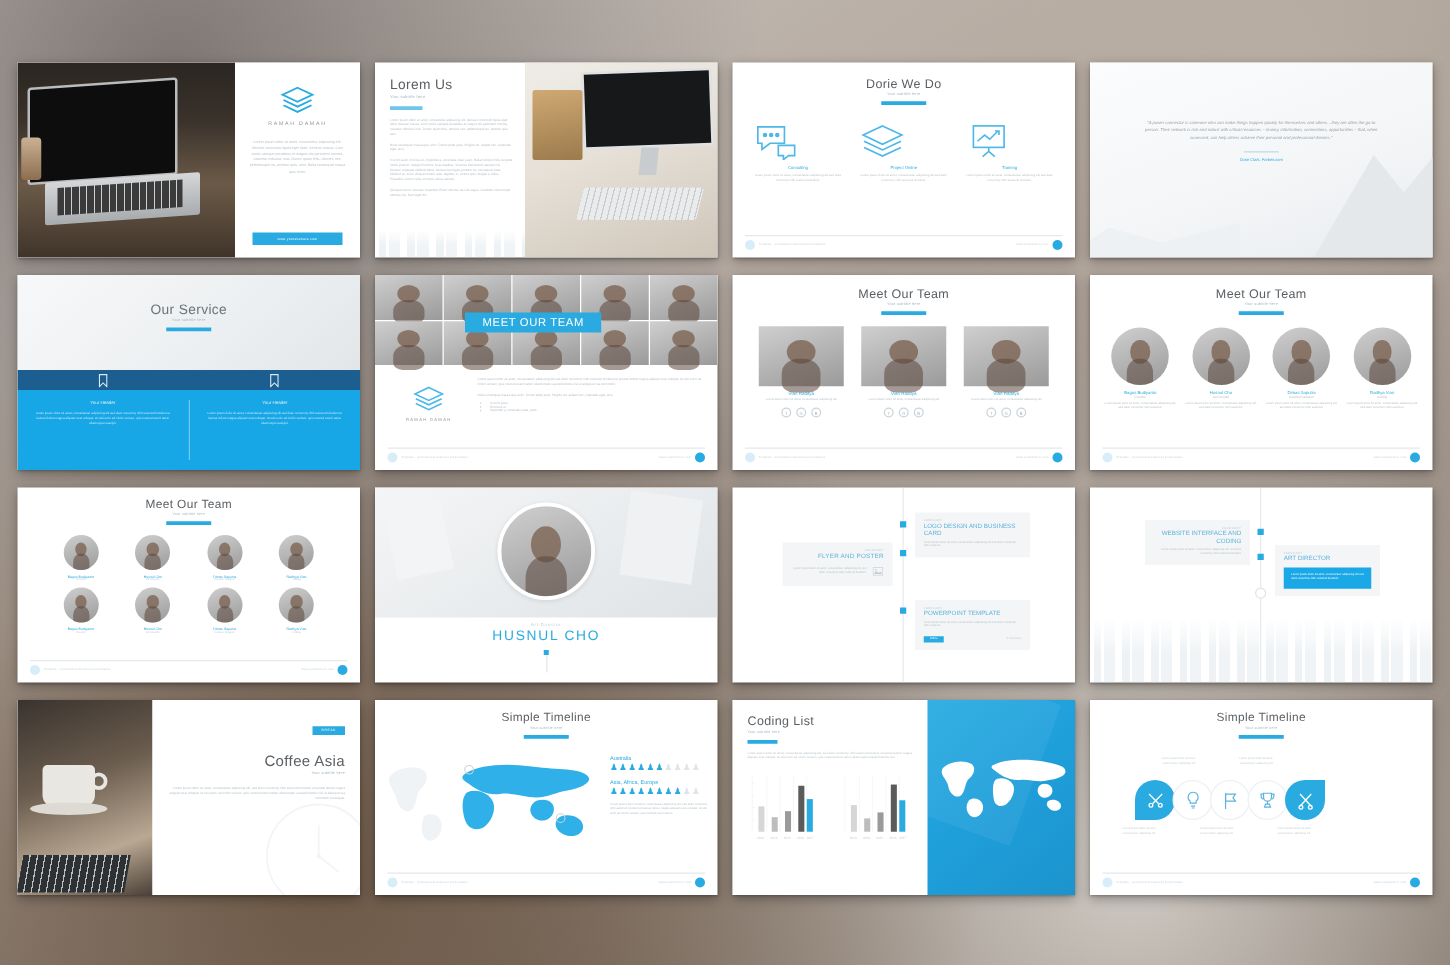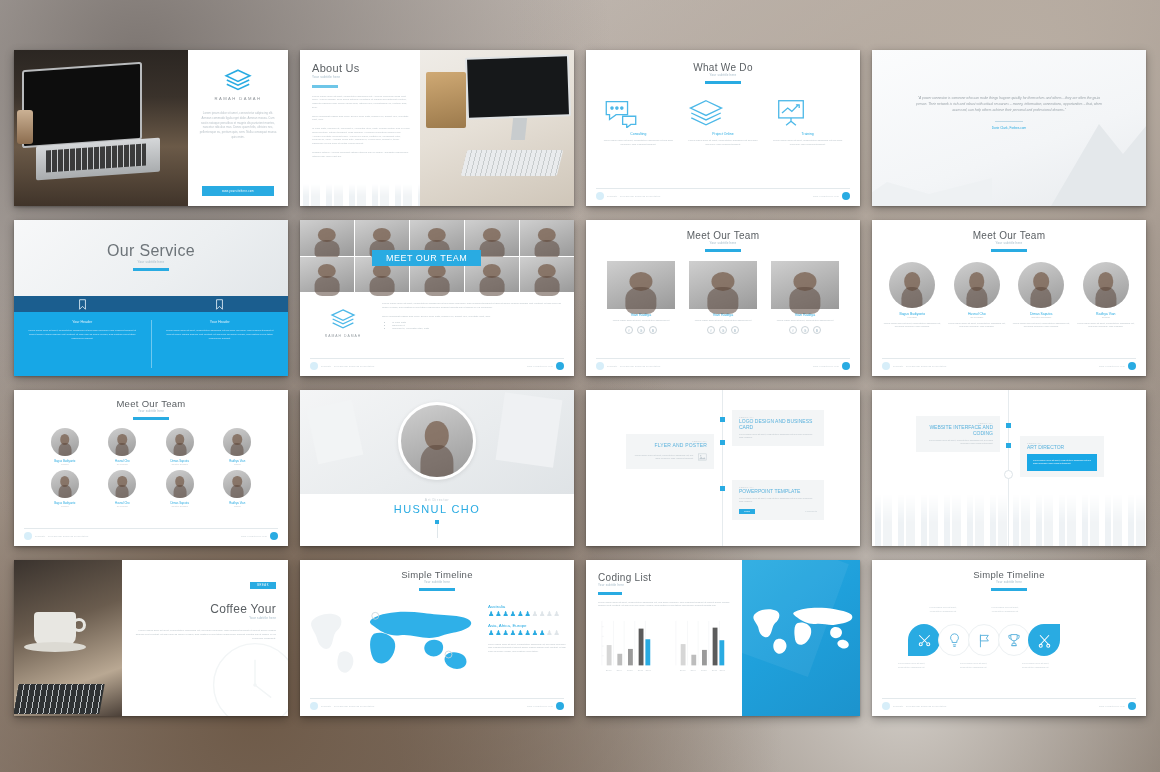"About Us" div.ttl { text: About -> Lorem }
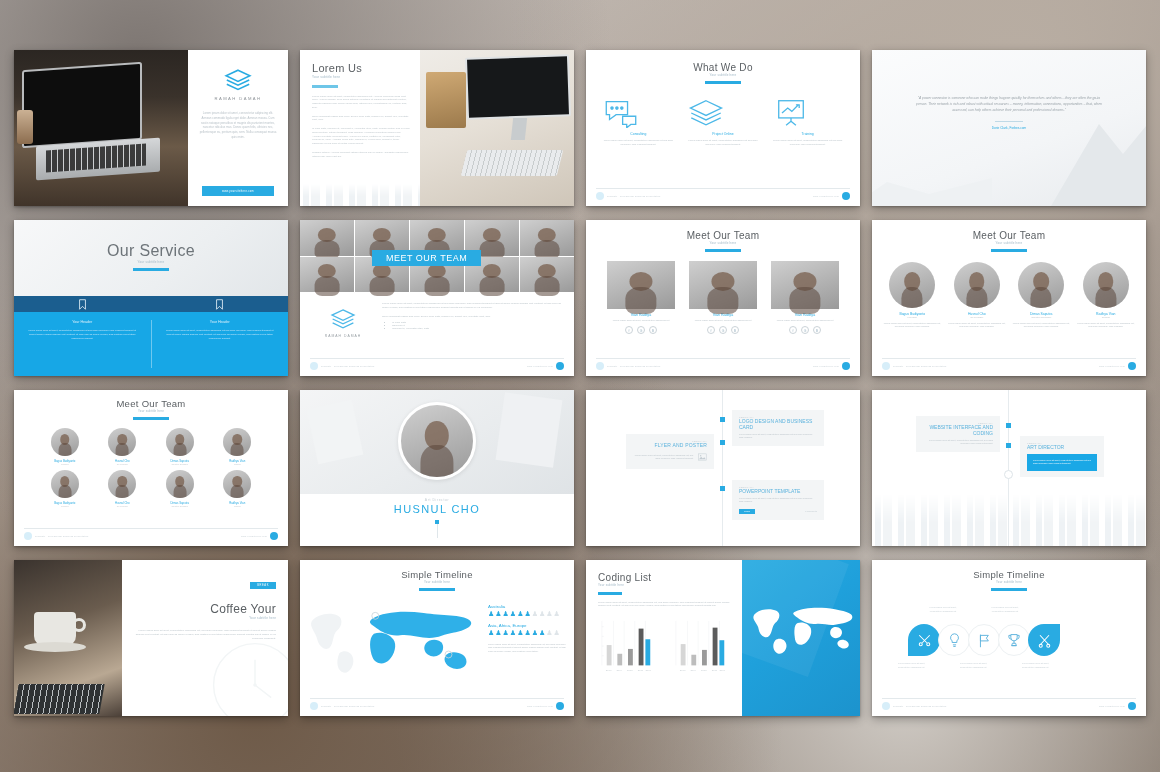"What We Do" div.ttl { text: What -> Dorie }
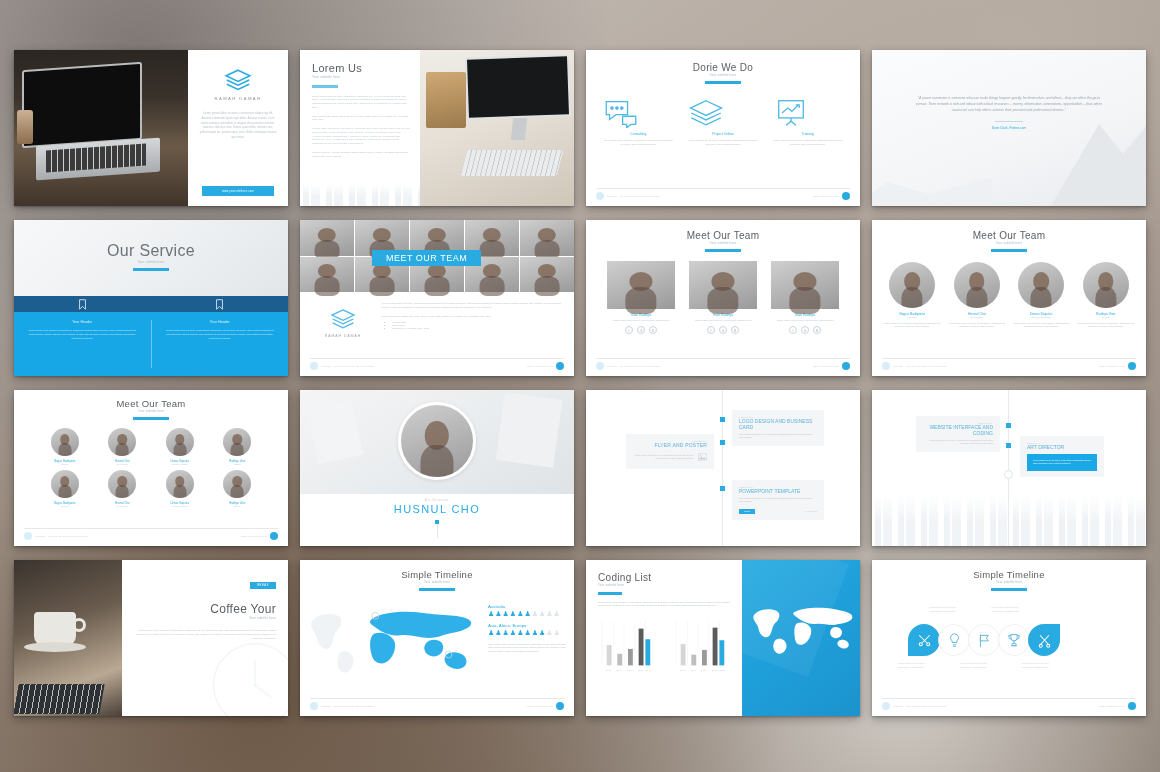"Our Service" div.ttl { font-size: 16px -> 11px }
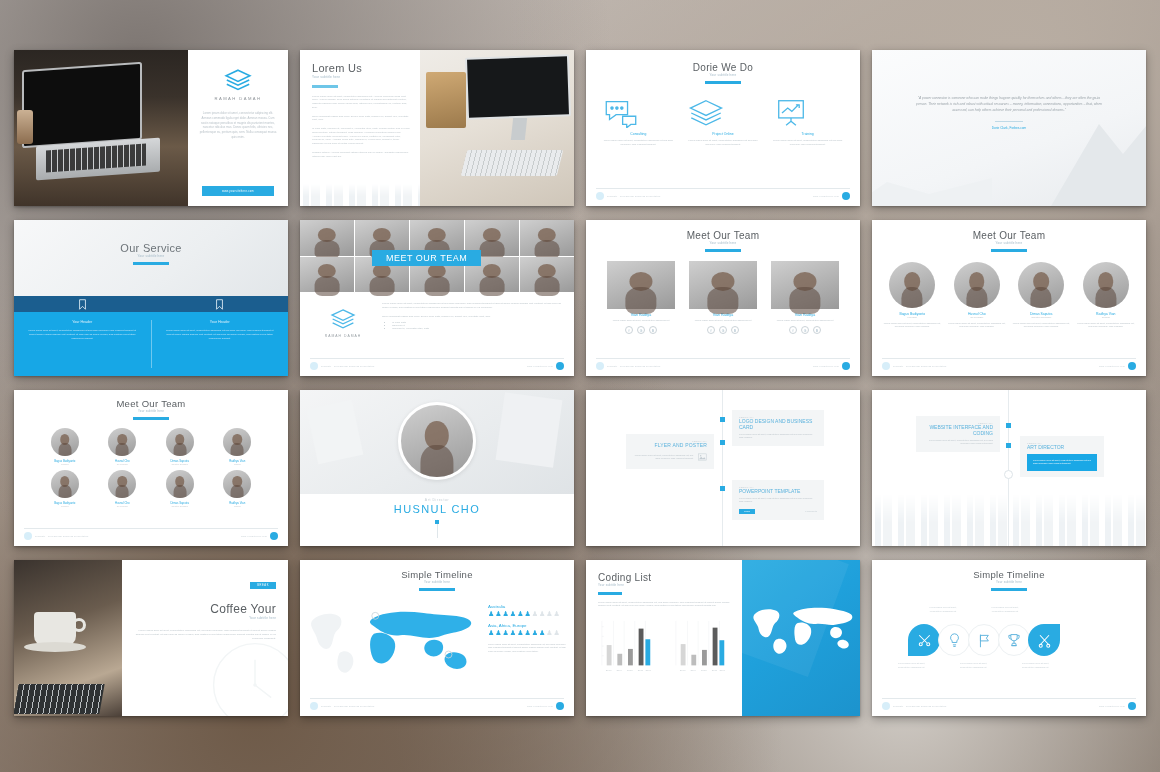"Coffee Your" div.ttl { text: Your -> Asia }
